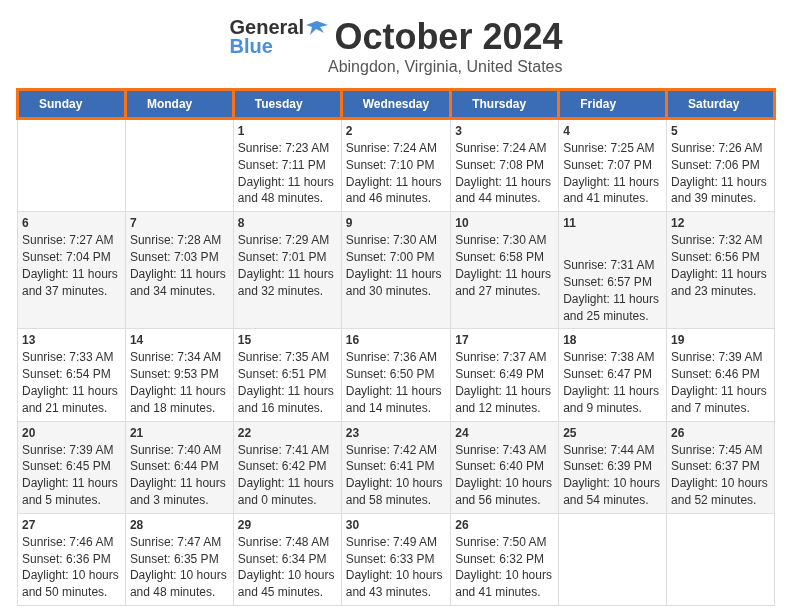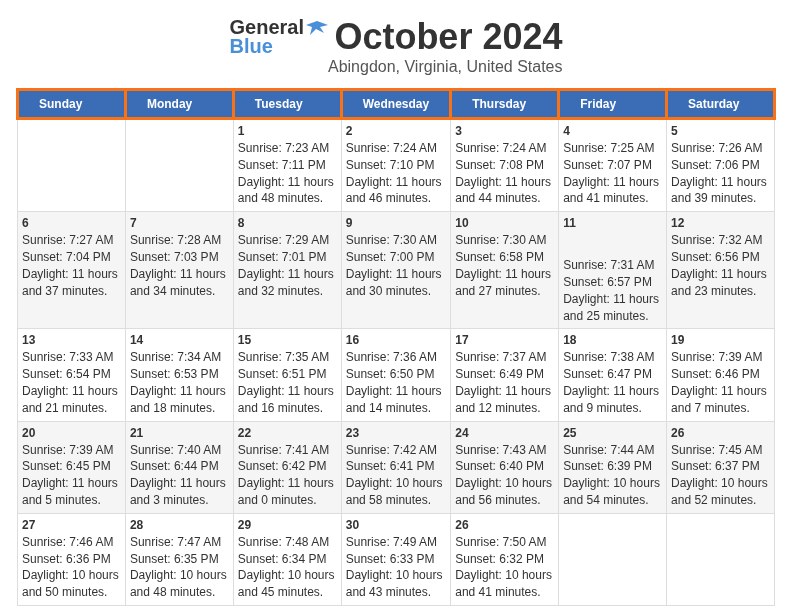"Sunrise: 7:34 AM" div.day-info { text: 6:53 -> 9:53 }
